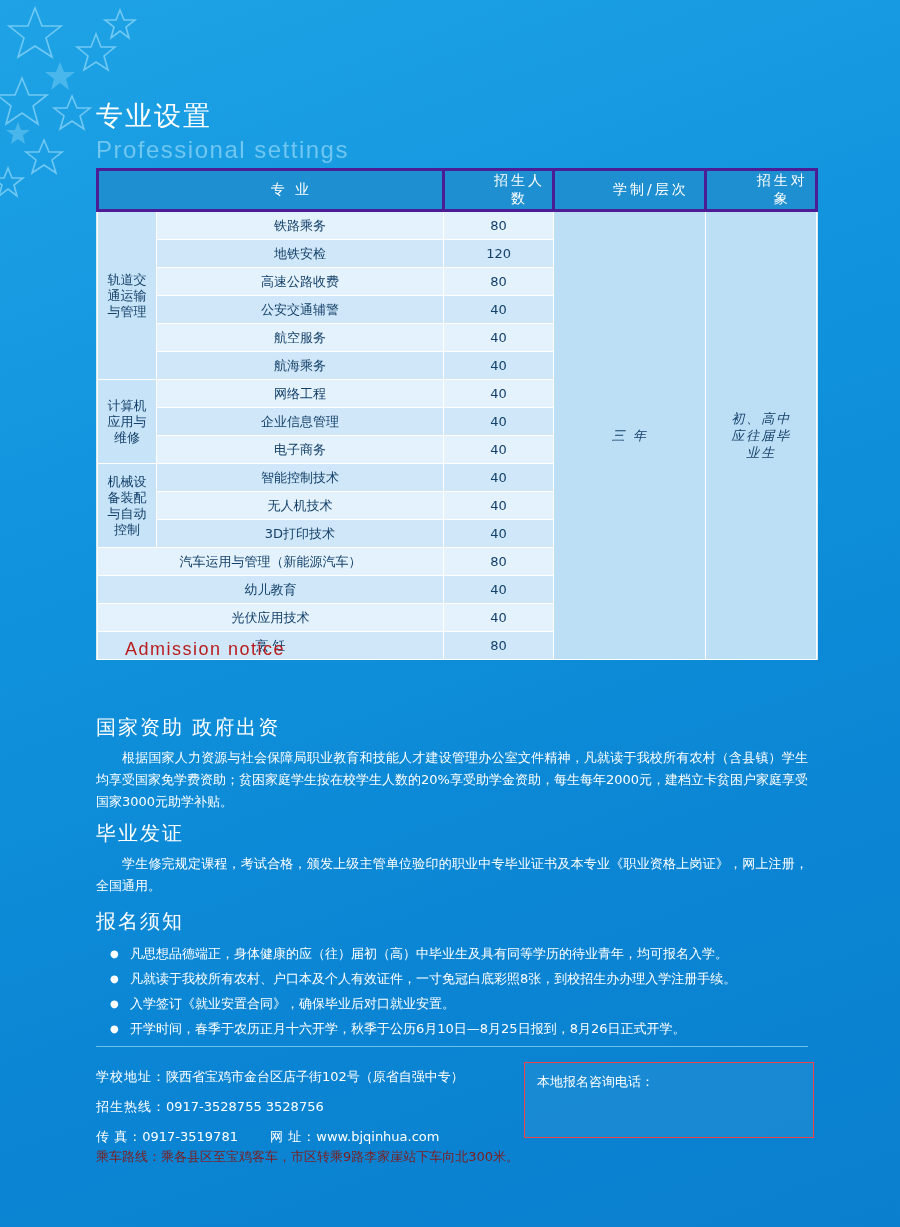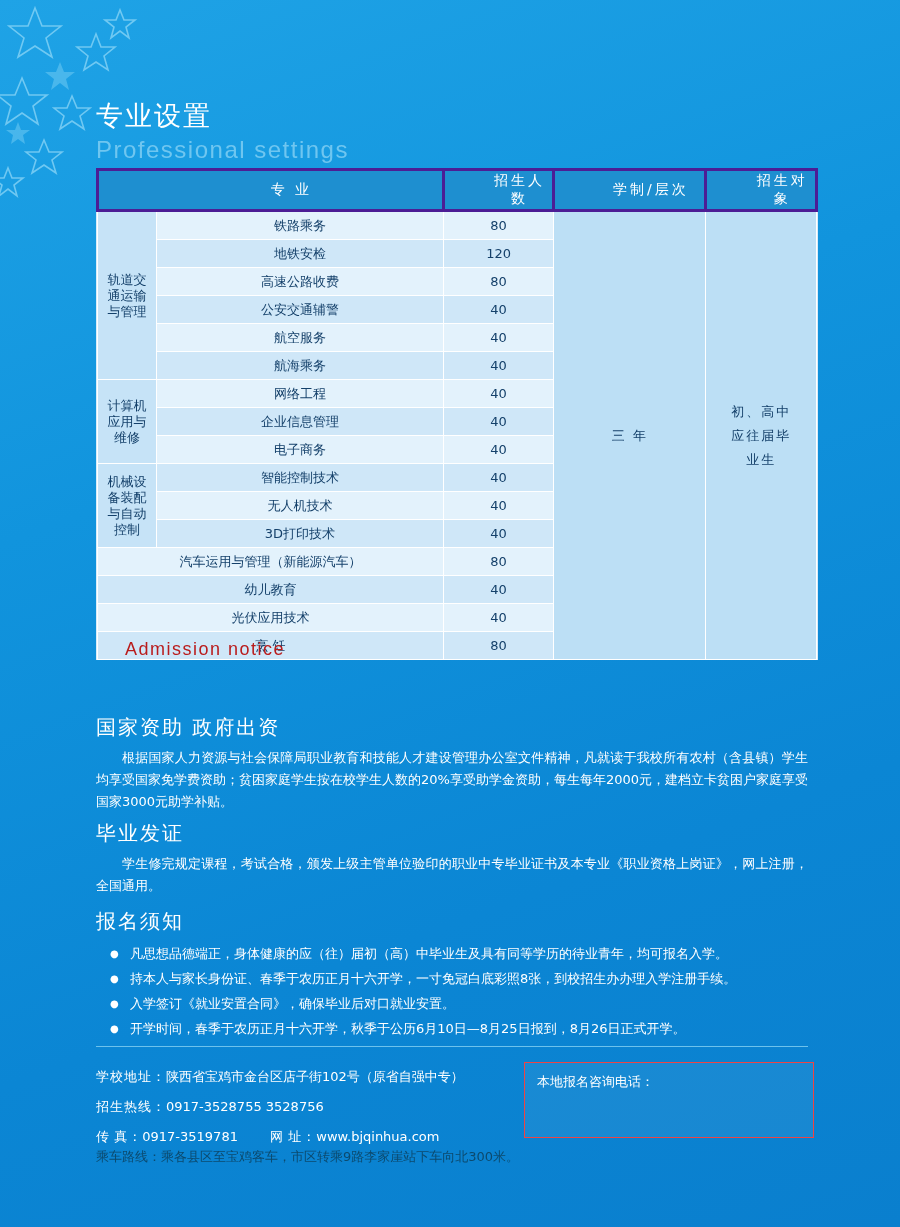"初、高中" td.sys, td.obj { font-style: none -> italic; line-height: 24px -> 17px }
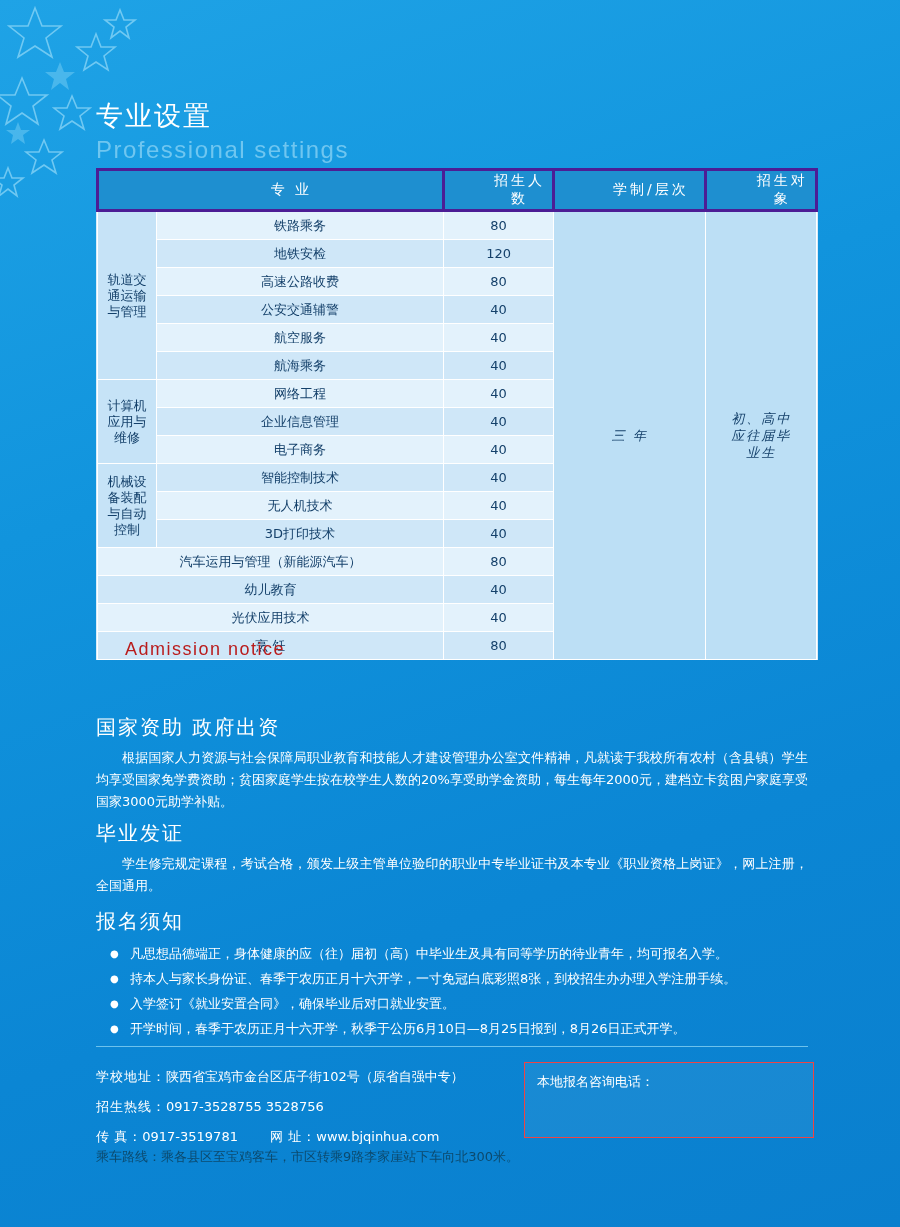"持本人与家长身份证、春季于农历正月十六开学，一寸免冠白底彩照8张，到校招生办办理" li { text: 持本人与家长身份证、春季于农历正月十六开学 -> 凡就读于我校所有农村、户口本及个人有效证件 }
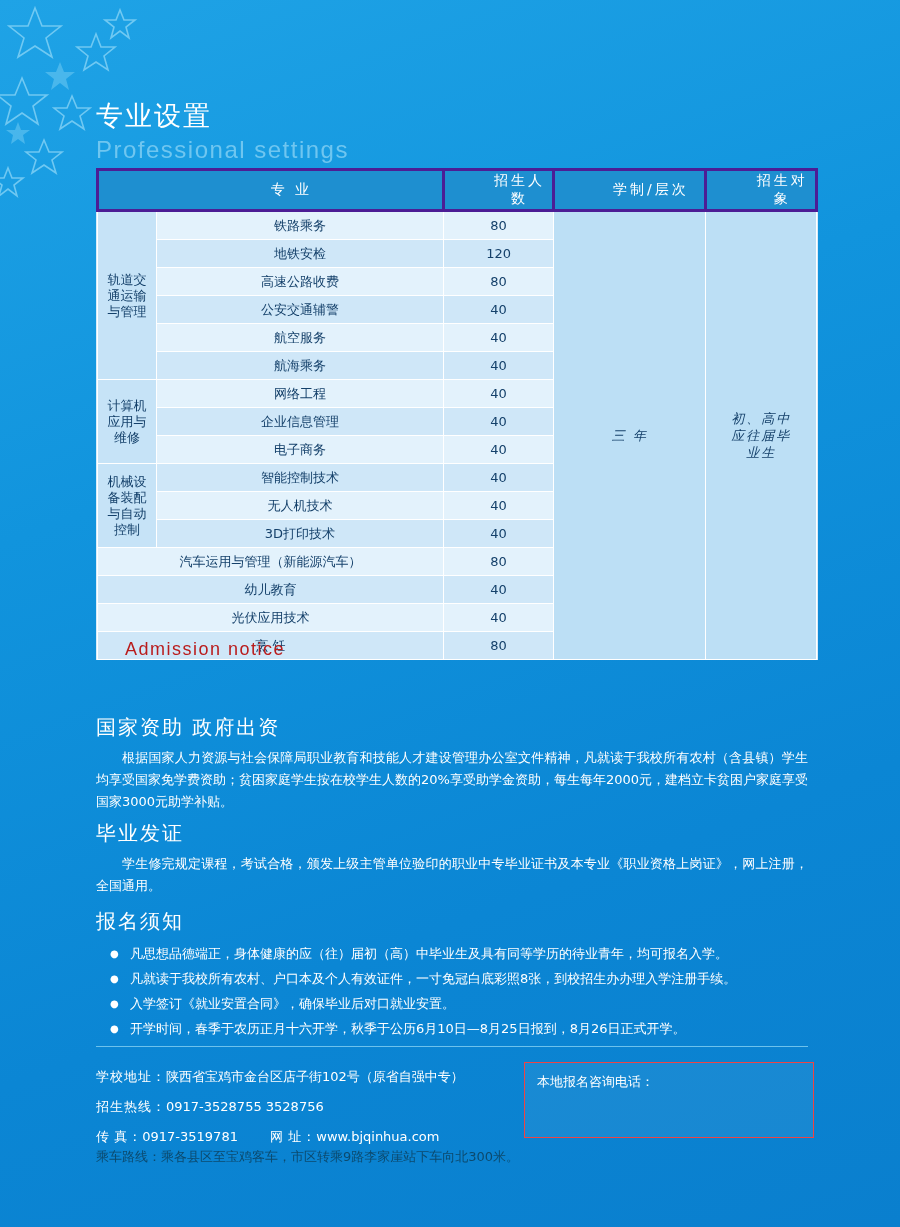"乘车路线：乘各县区至宝鸡客车，市区转乘9路李家崖站下车向北300米。" .footer-last { color: #0c4a6e -> #7f1d1d }
